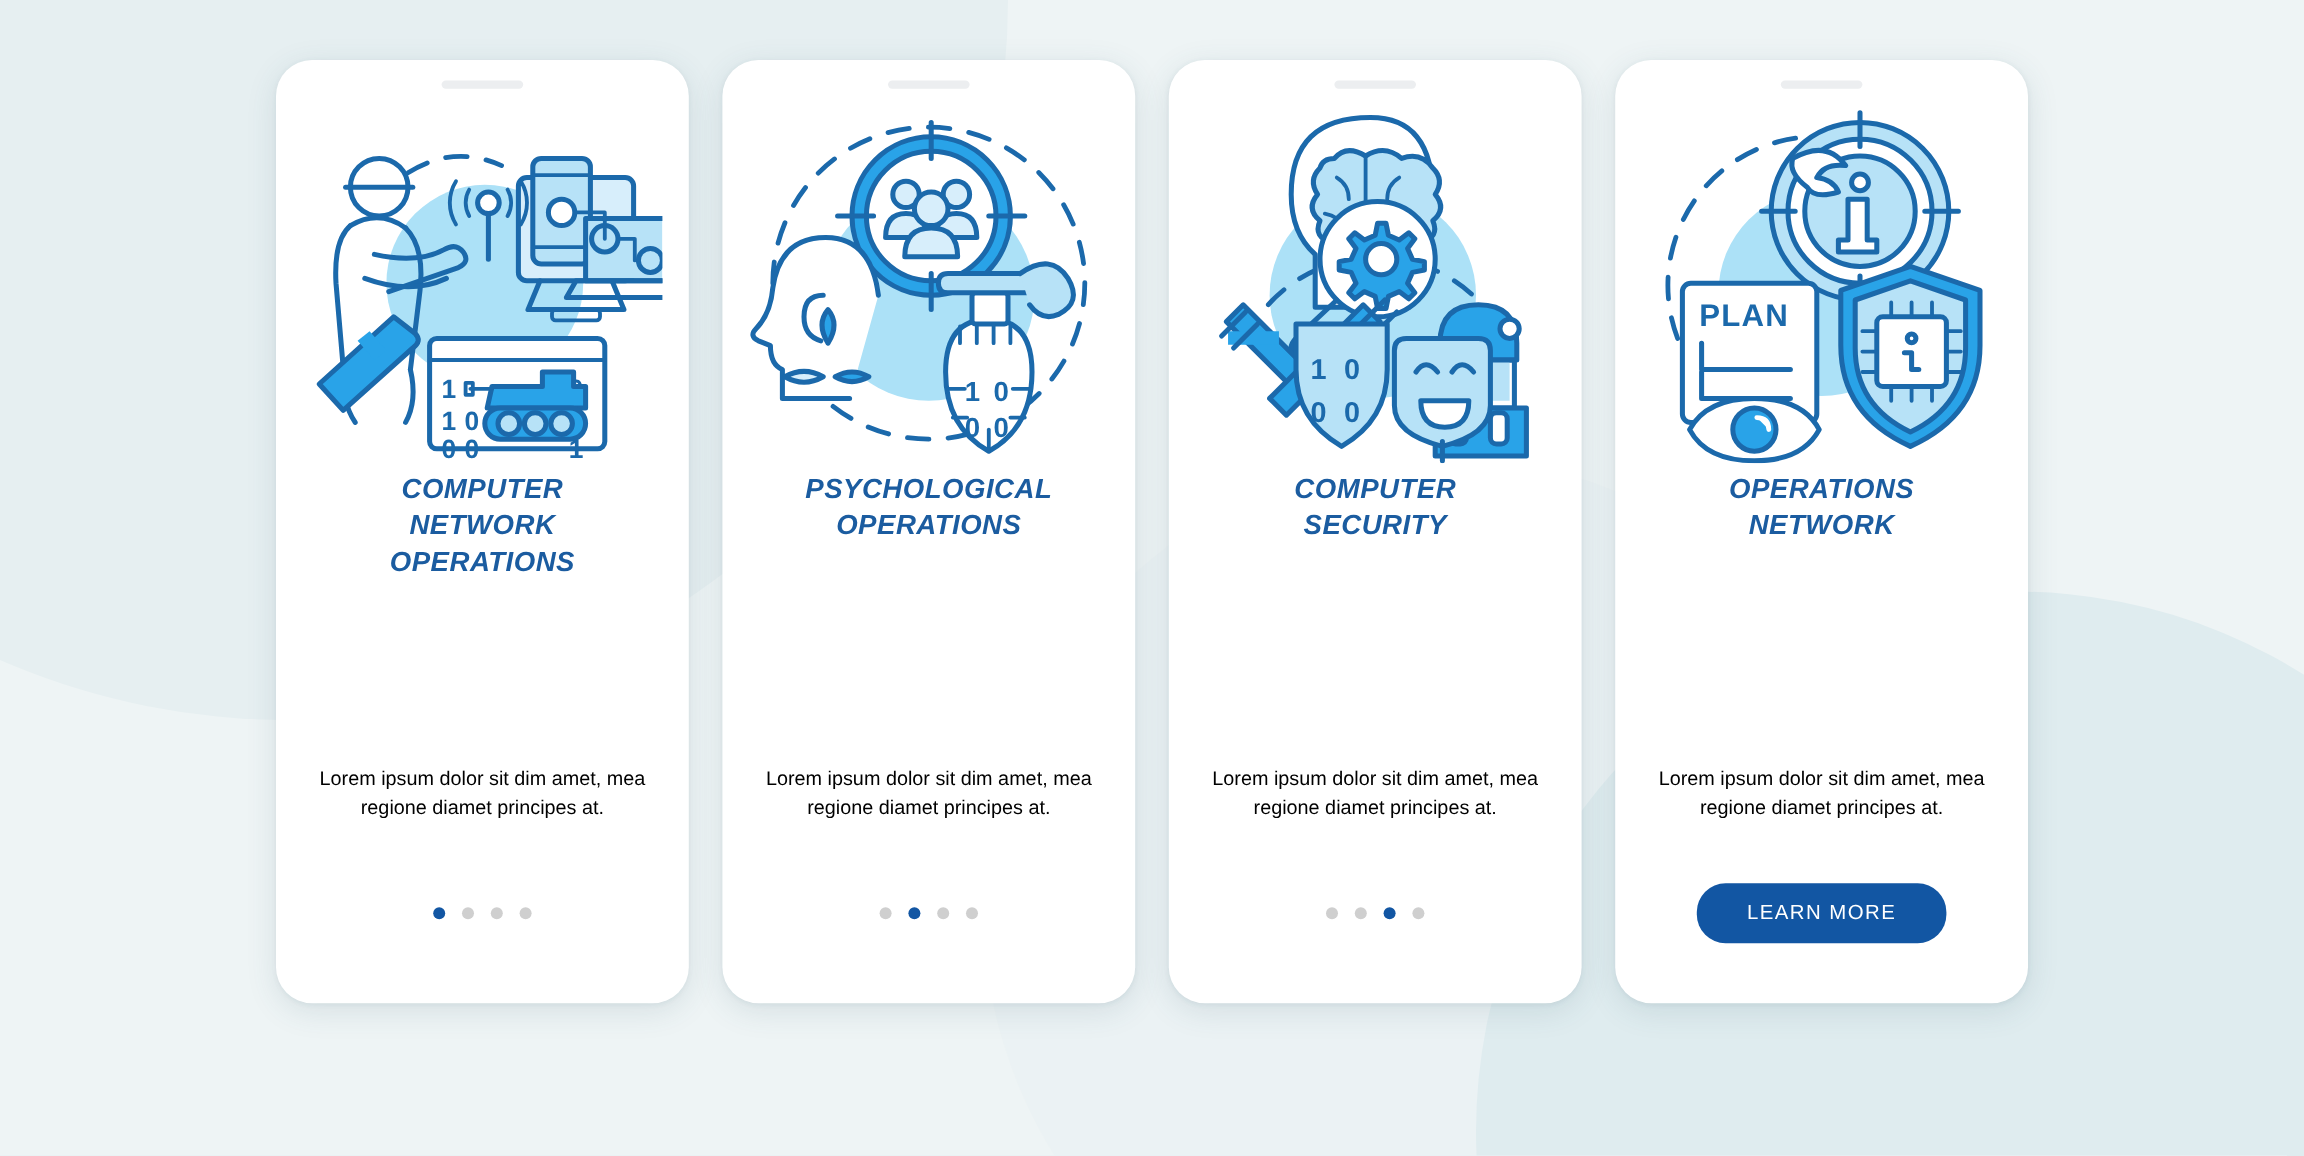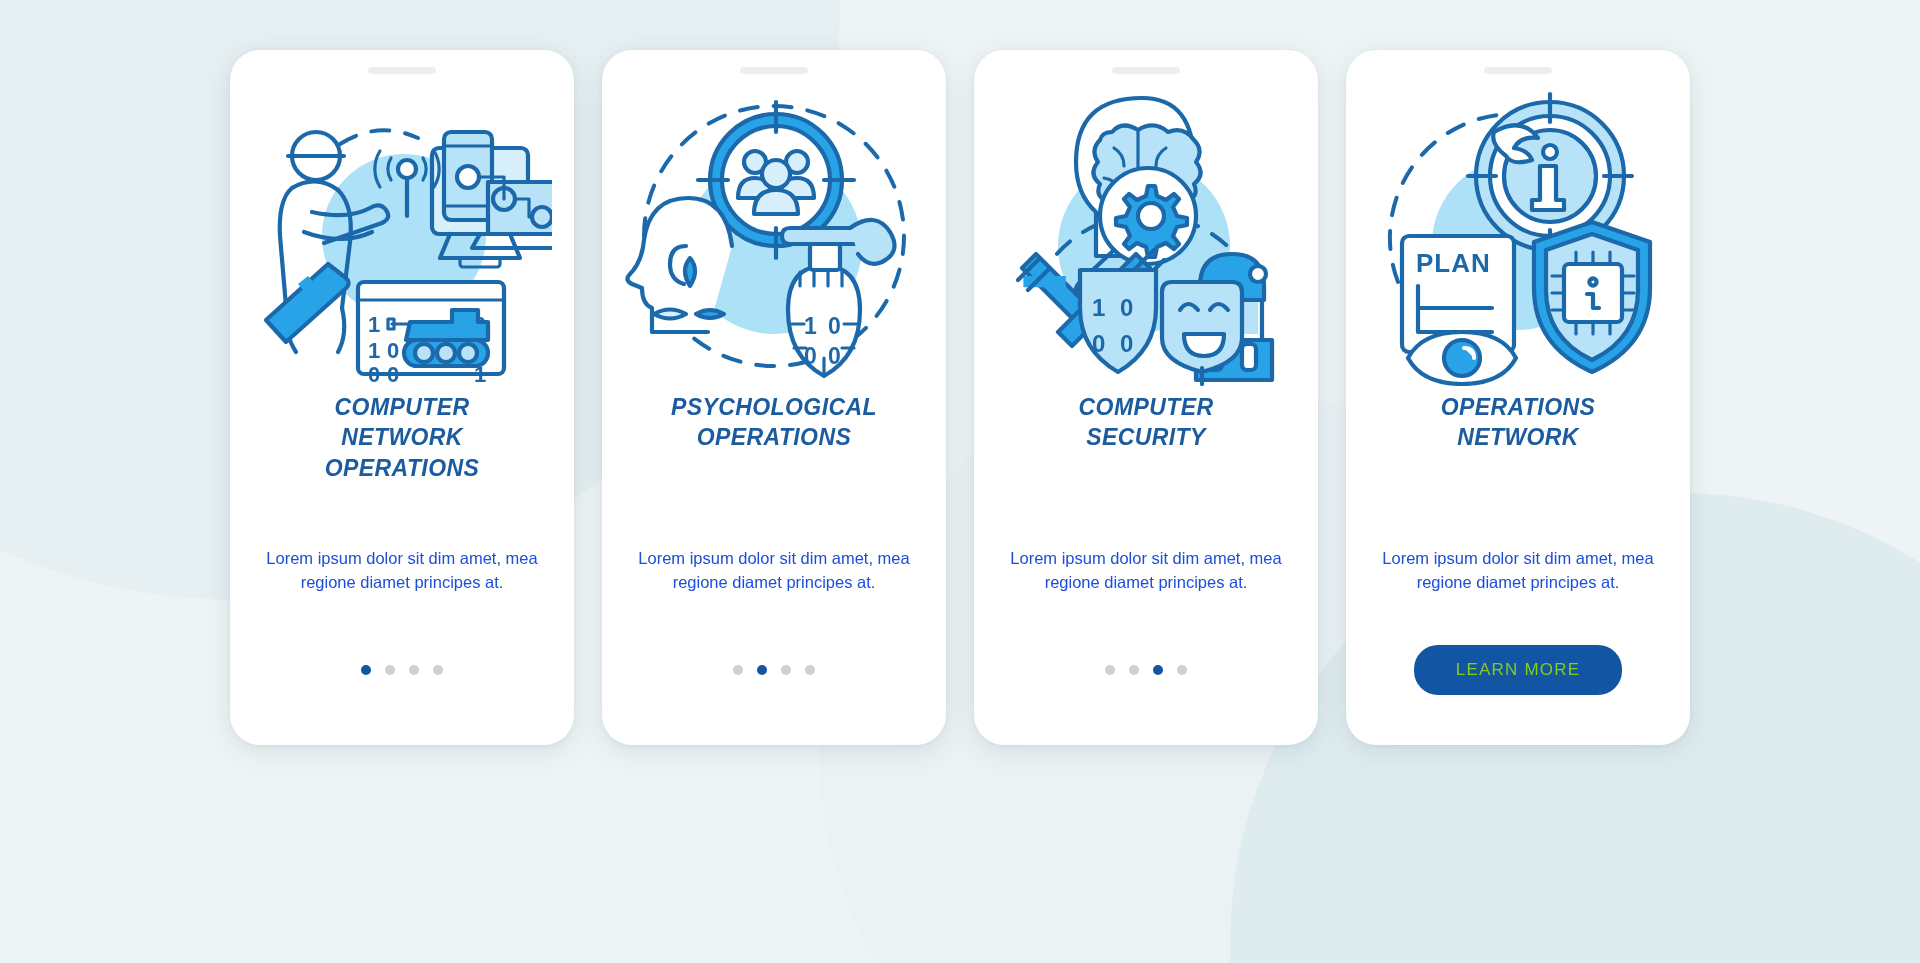"PLAN" .phone { height: 695px -> 786px }
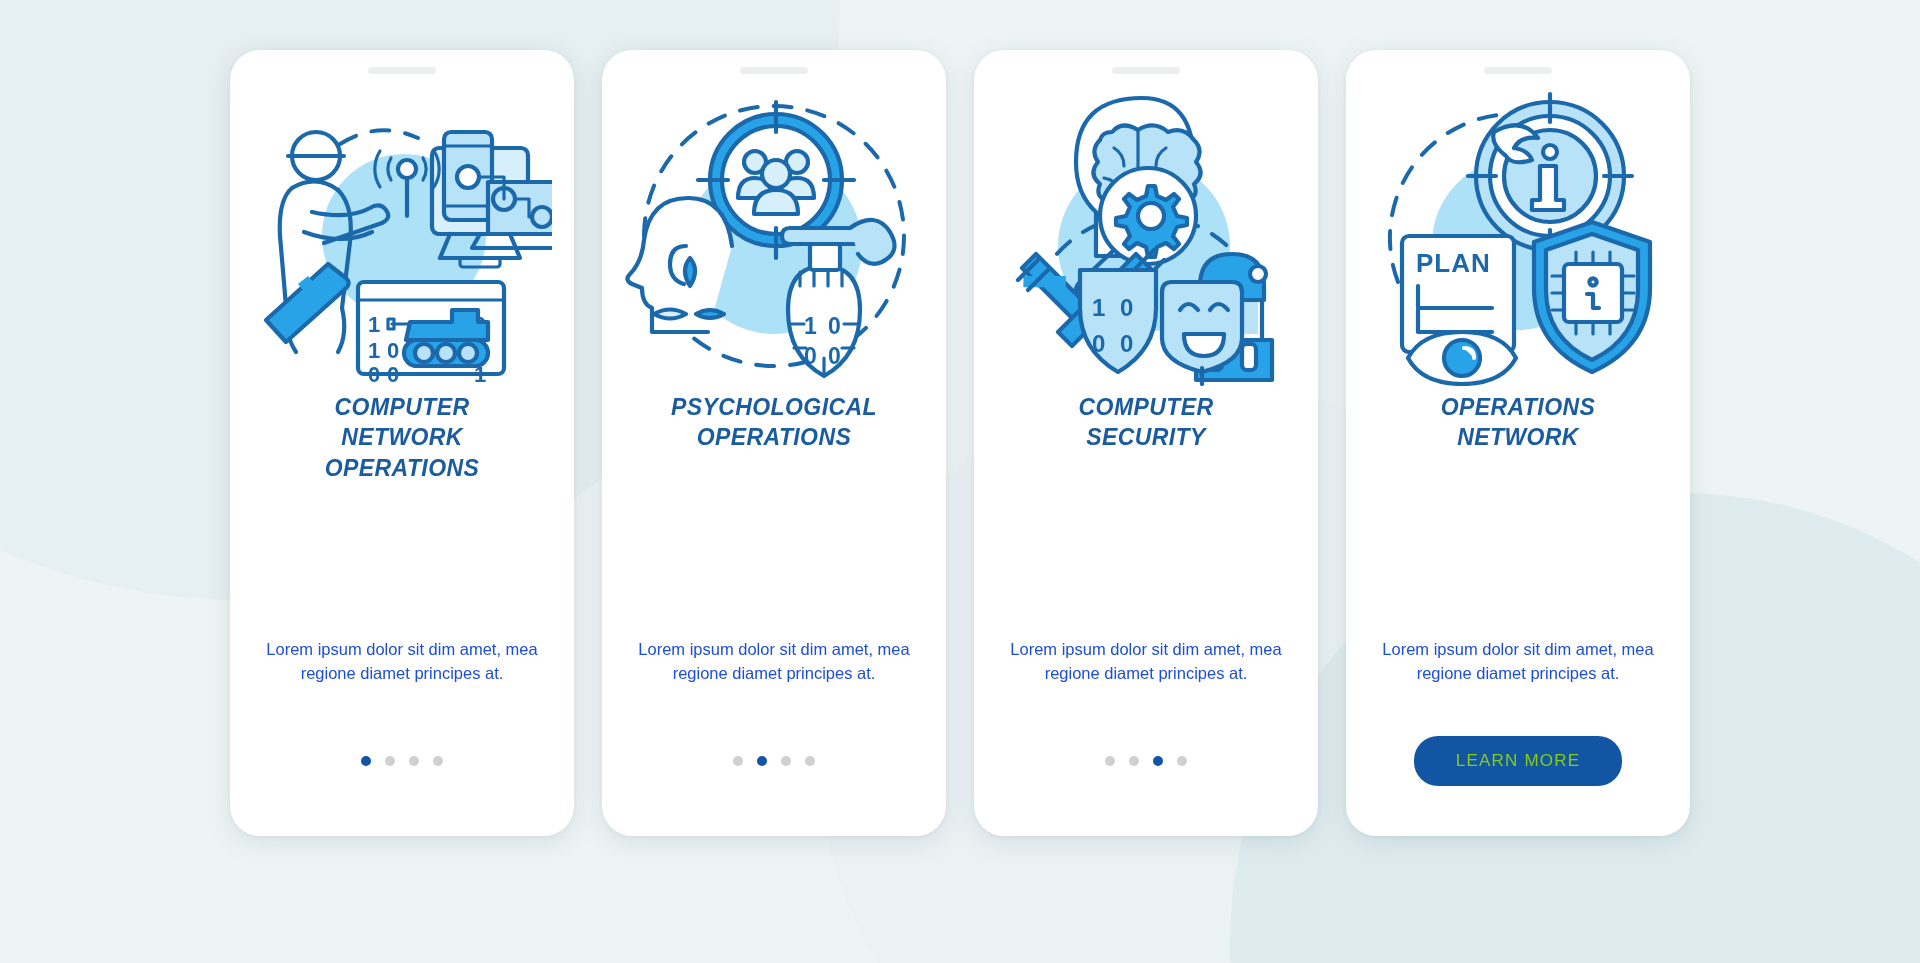"Lorem ipsum dolor sit dim" .desc { color: #1d4ed8 -> #000000 }
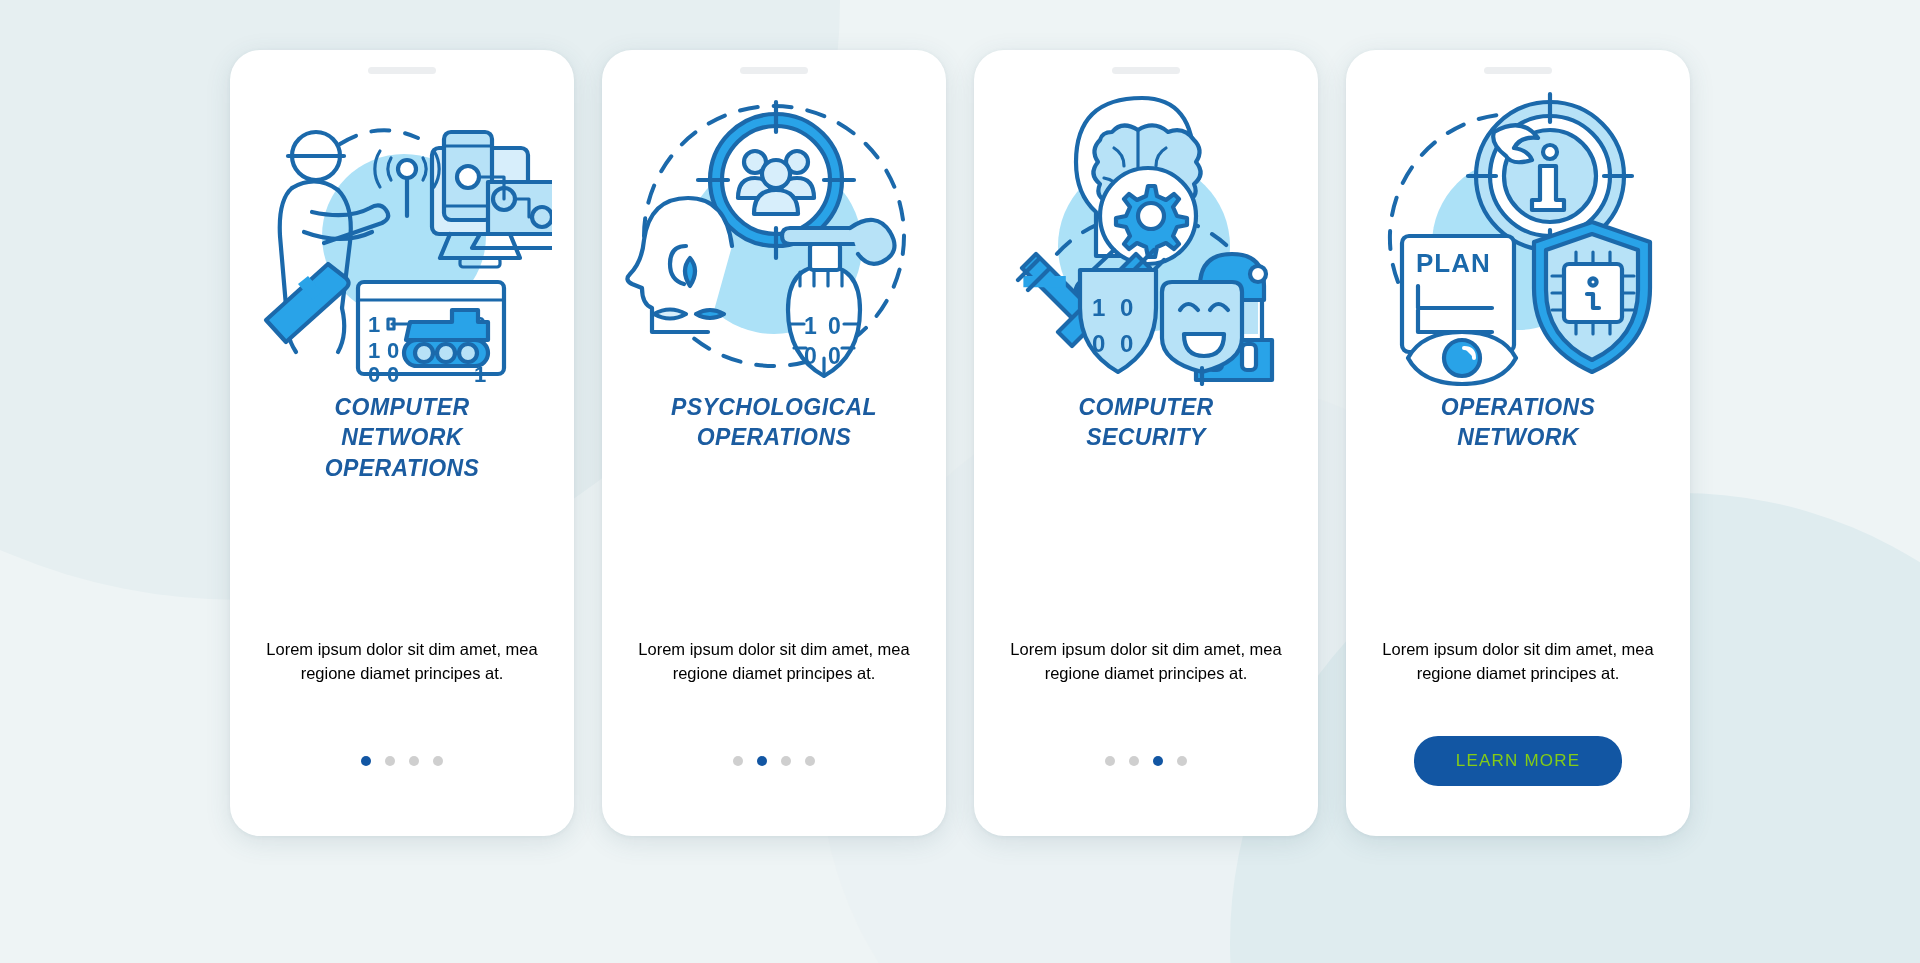"LEARN MORE" .cta { color: #84cc16 -> #ffffff }
